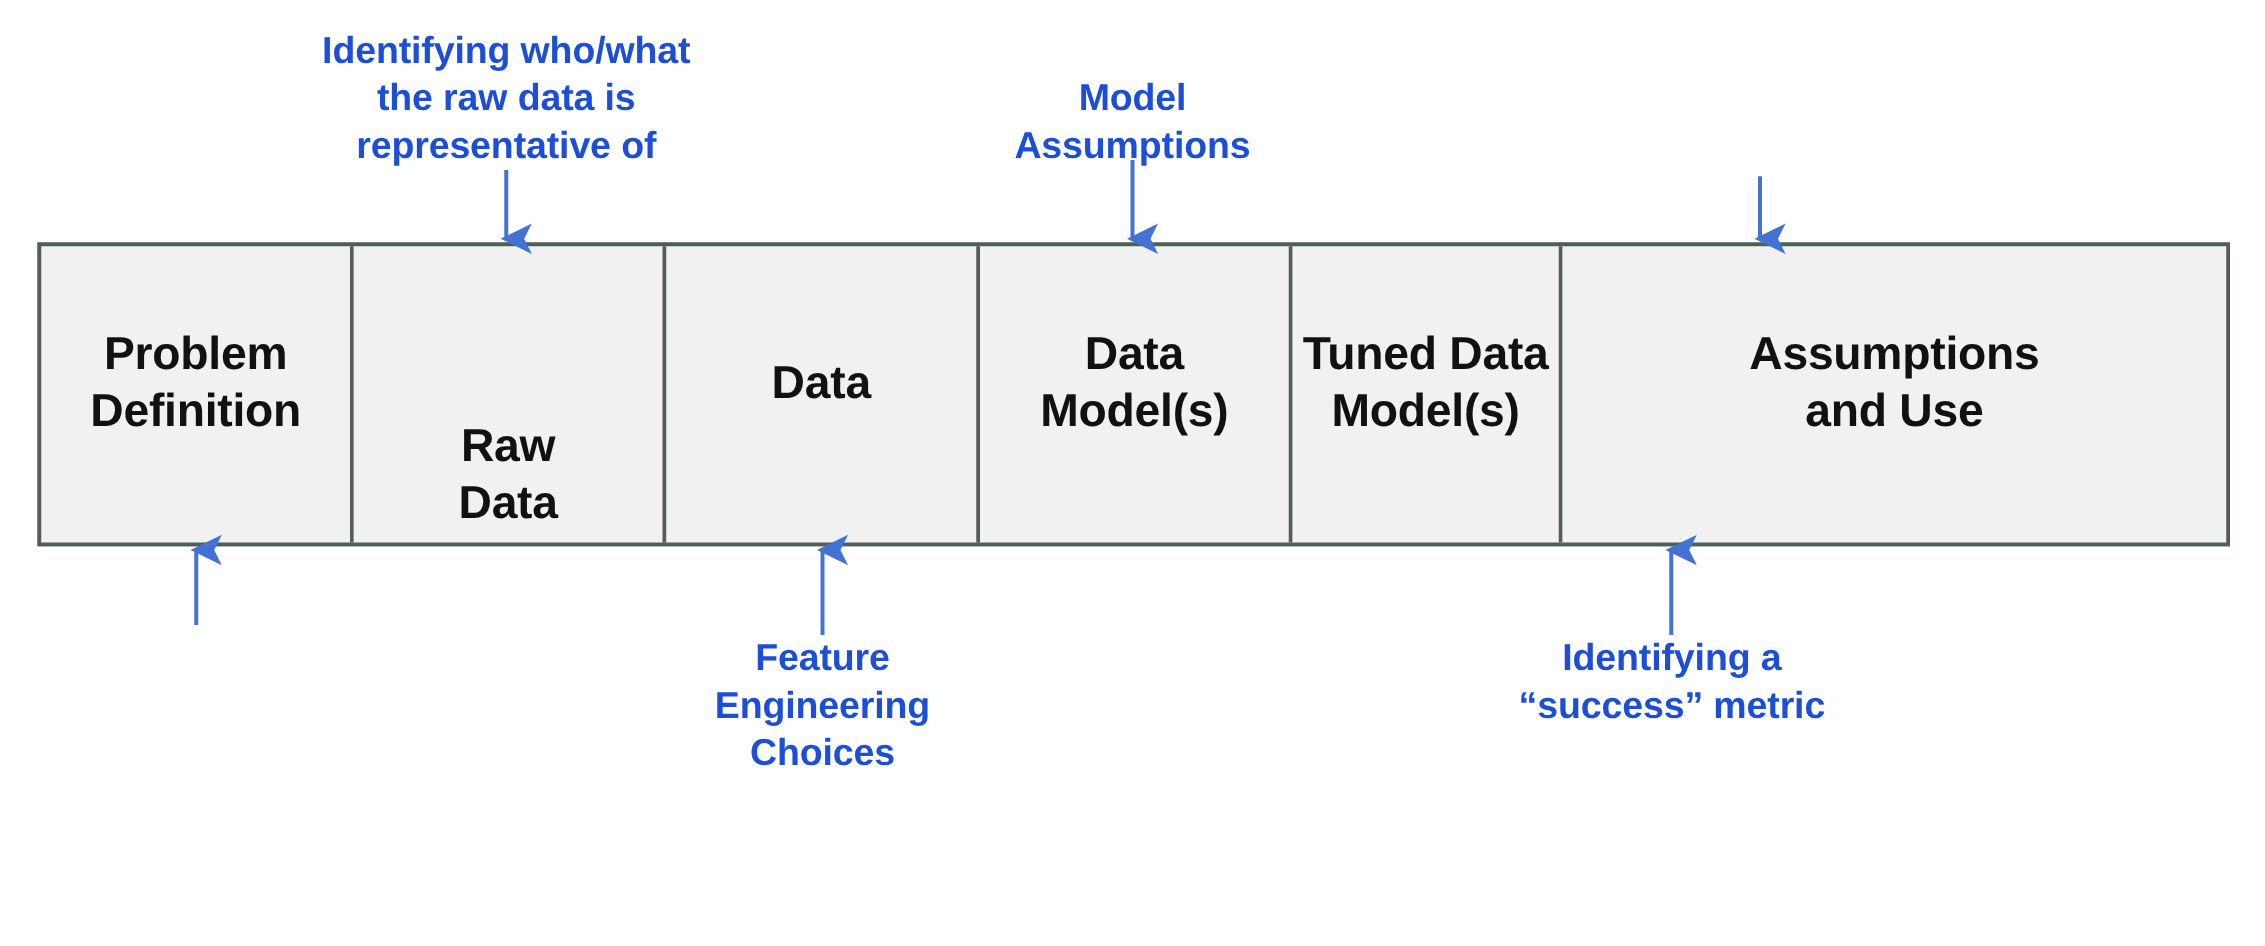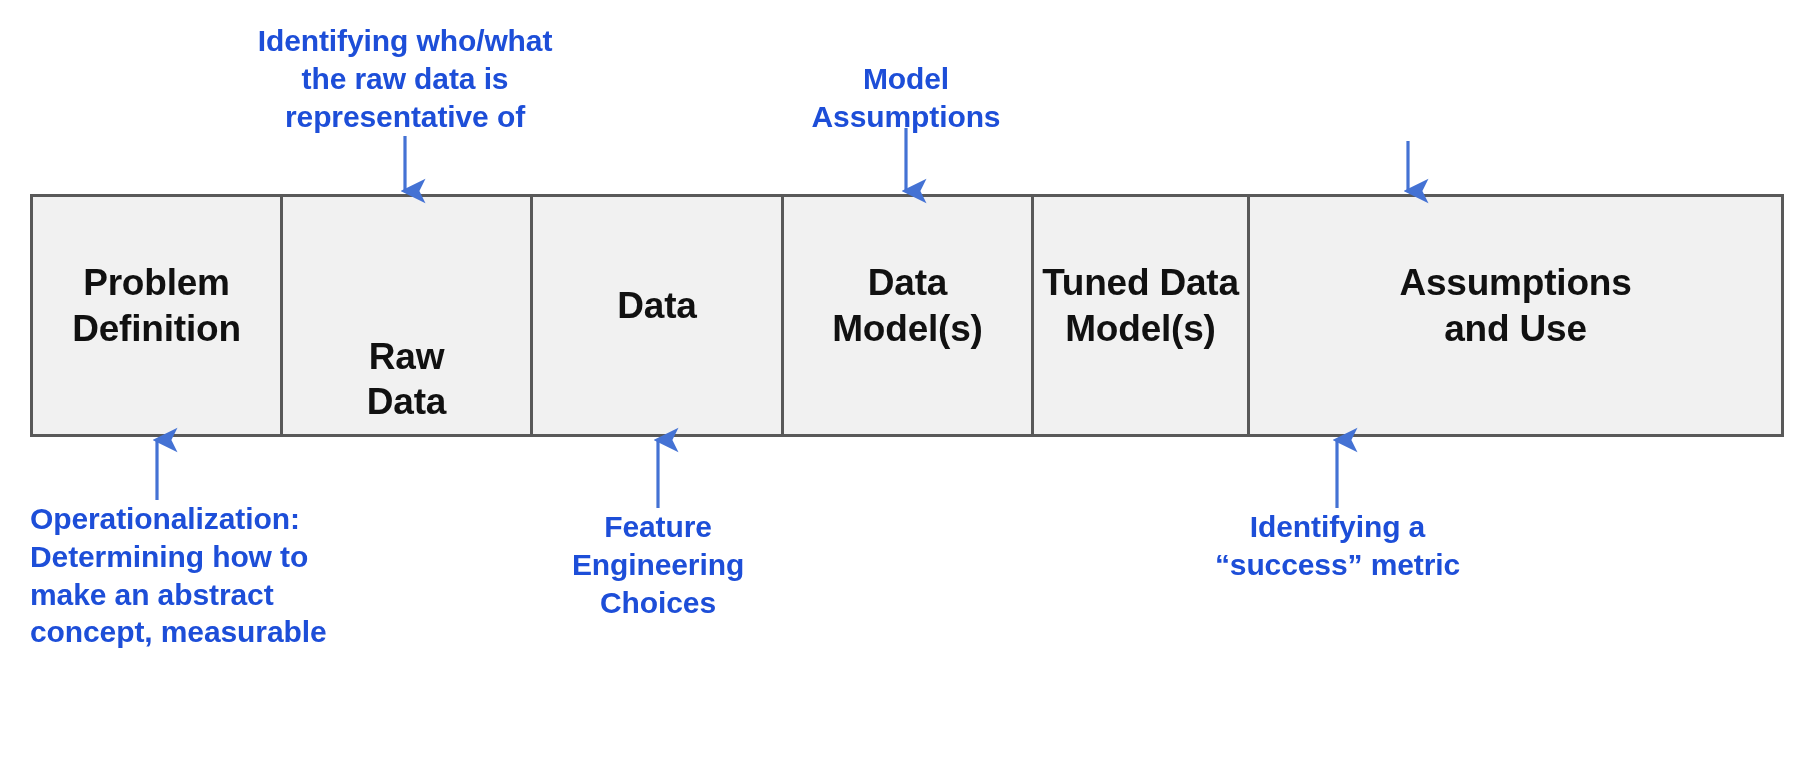"Operationalization:" div.anno { html: <div>Operationalization: Determining how to make an abstract concept, measurable</div> -> none }
